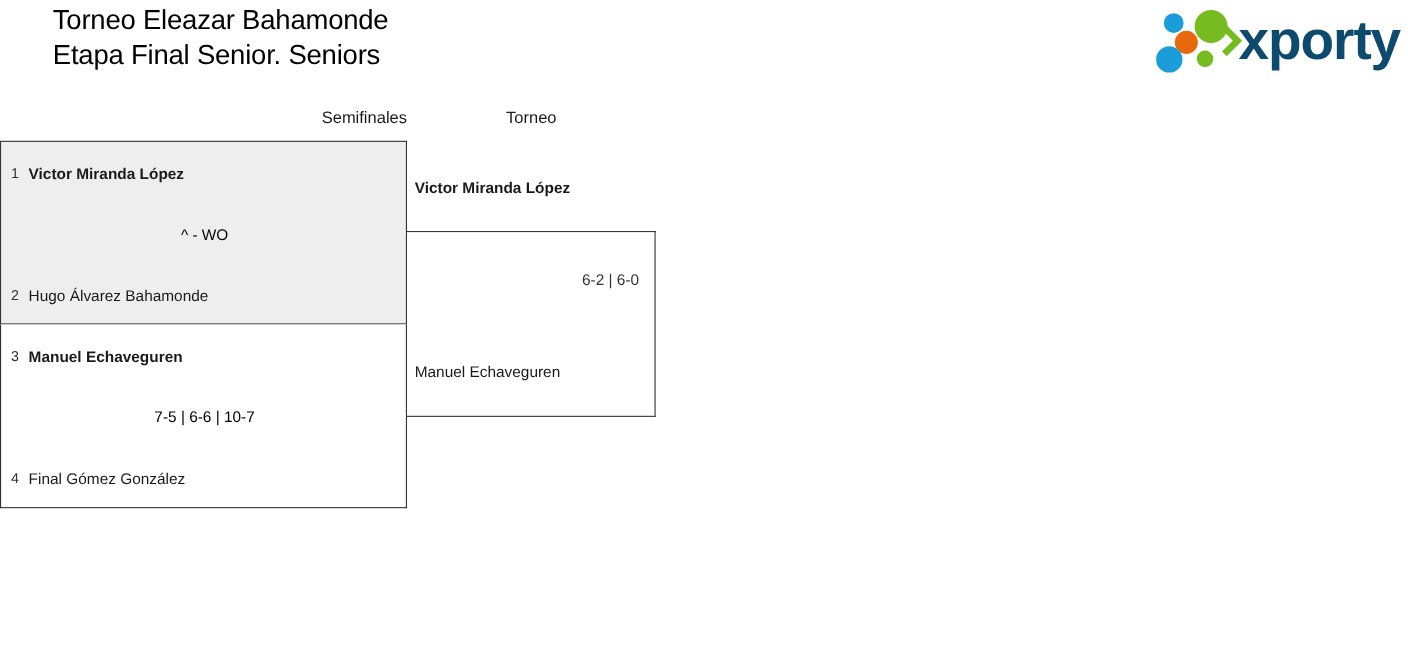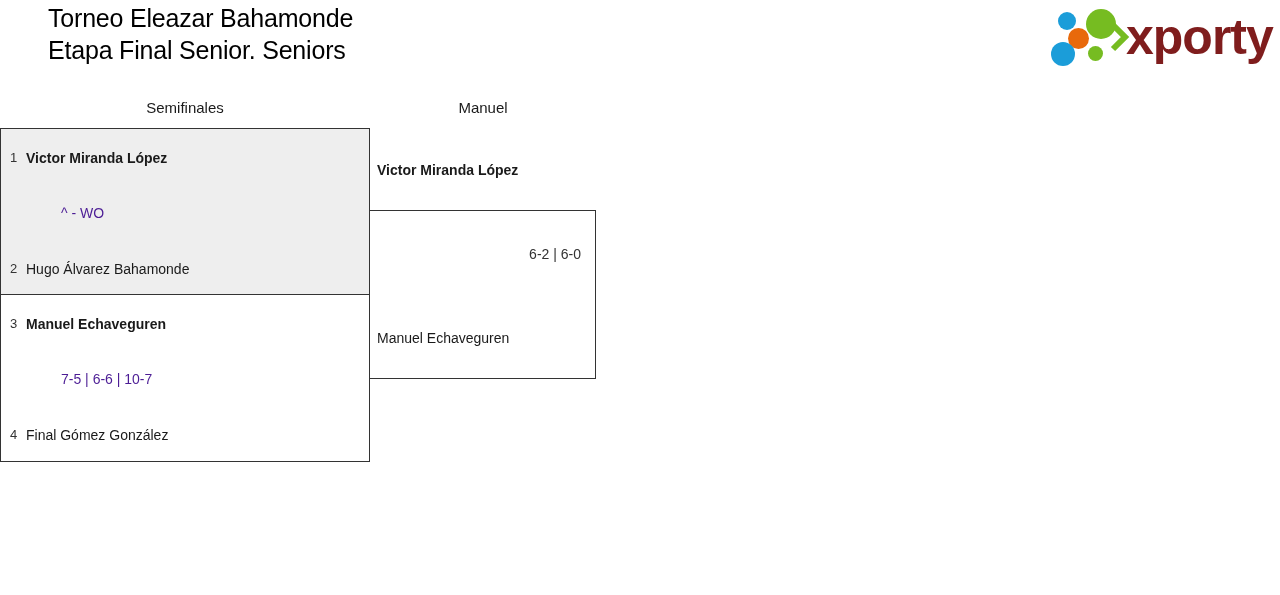"xporty" .logo-word { color: #7f1d1d -> #0c4a6e }
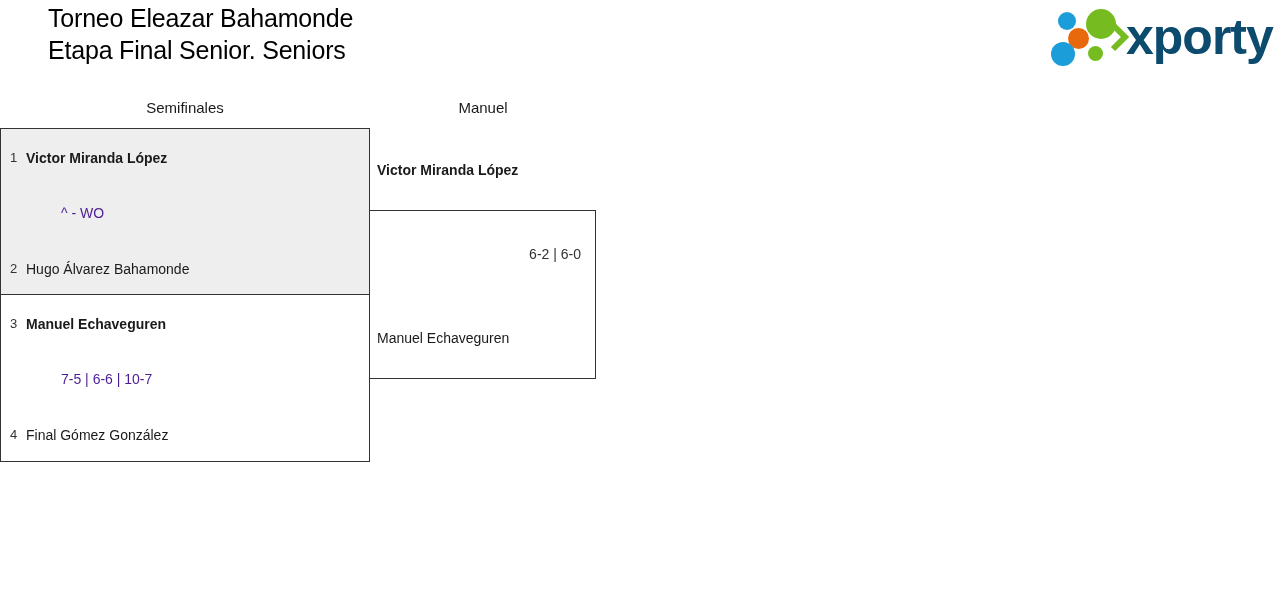"Semifinales" .round-header-semis { text-align: none -> right }
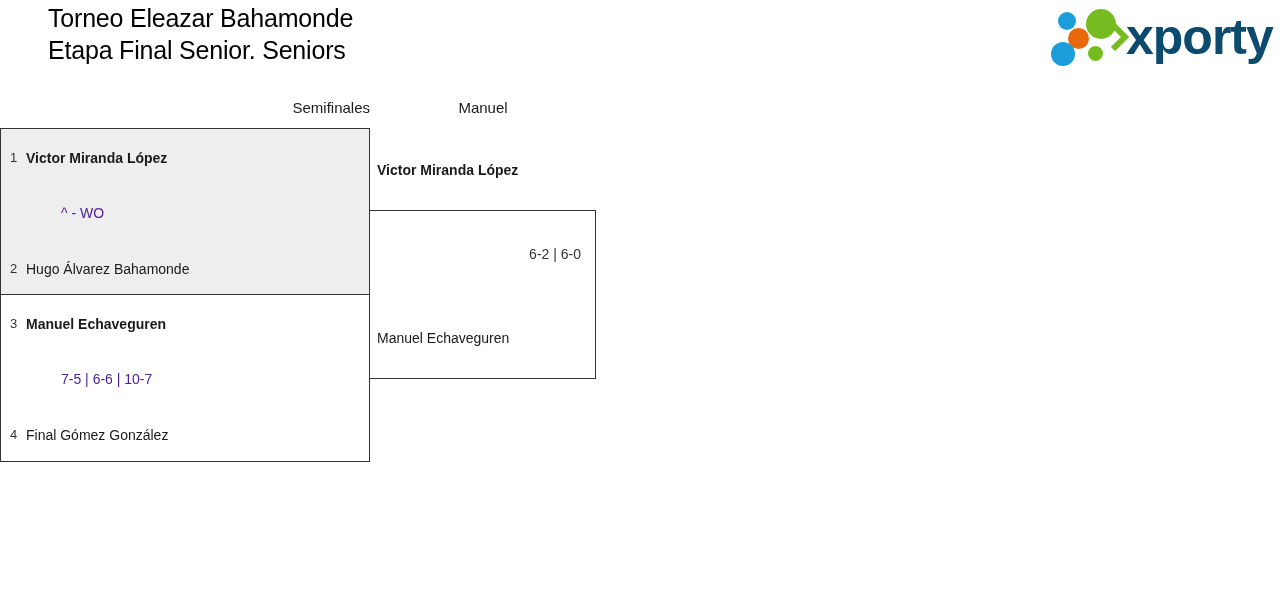"Manuel" div.round-header { text: Manuel -> Torneo }
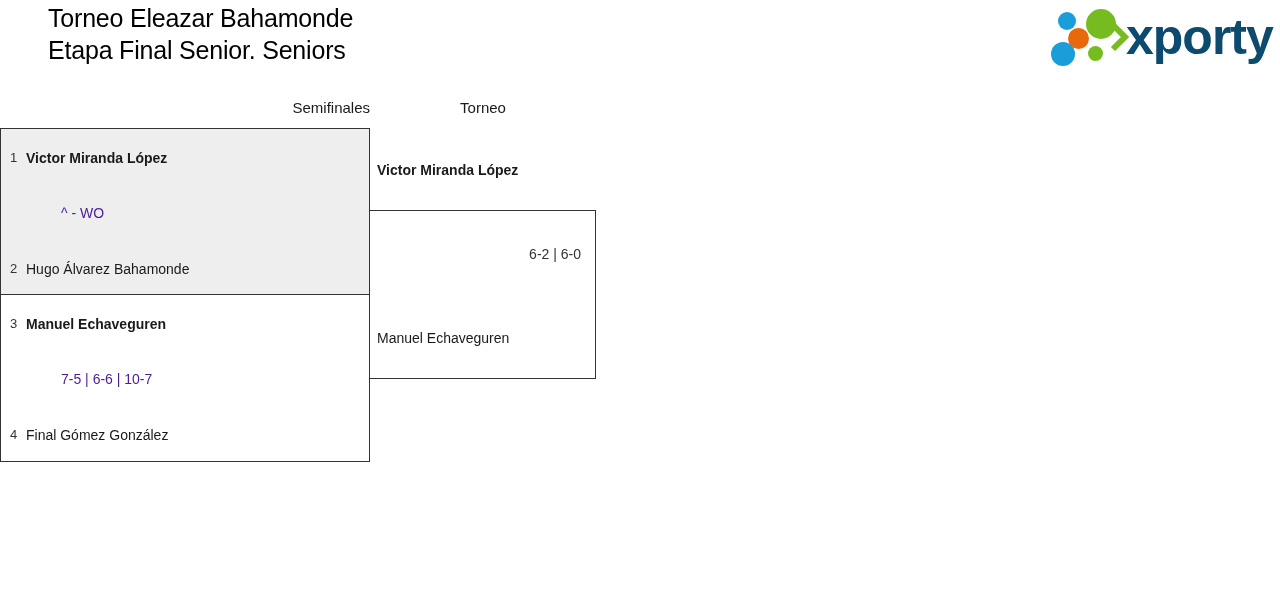"^ - WO" .score { color: #4c1d95 -> #000000; text-align: left -> center }
